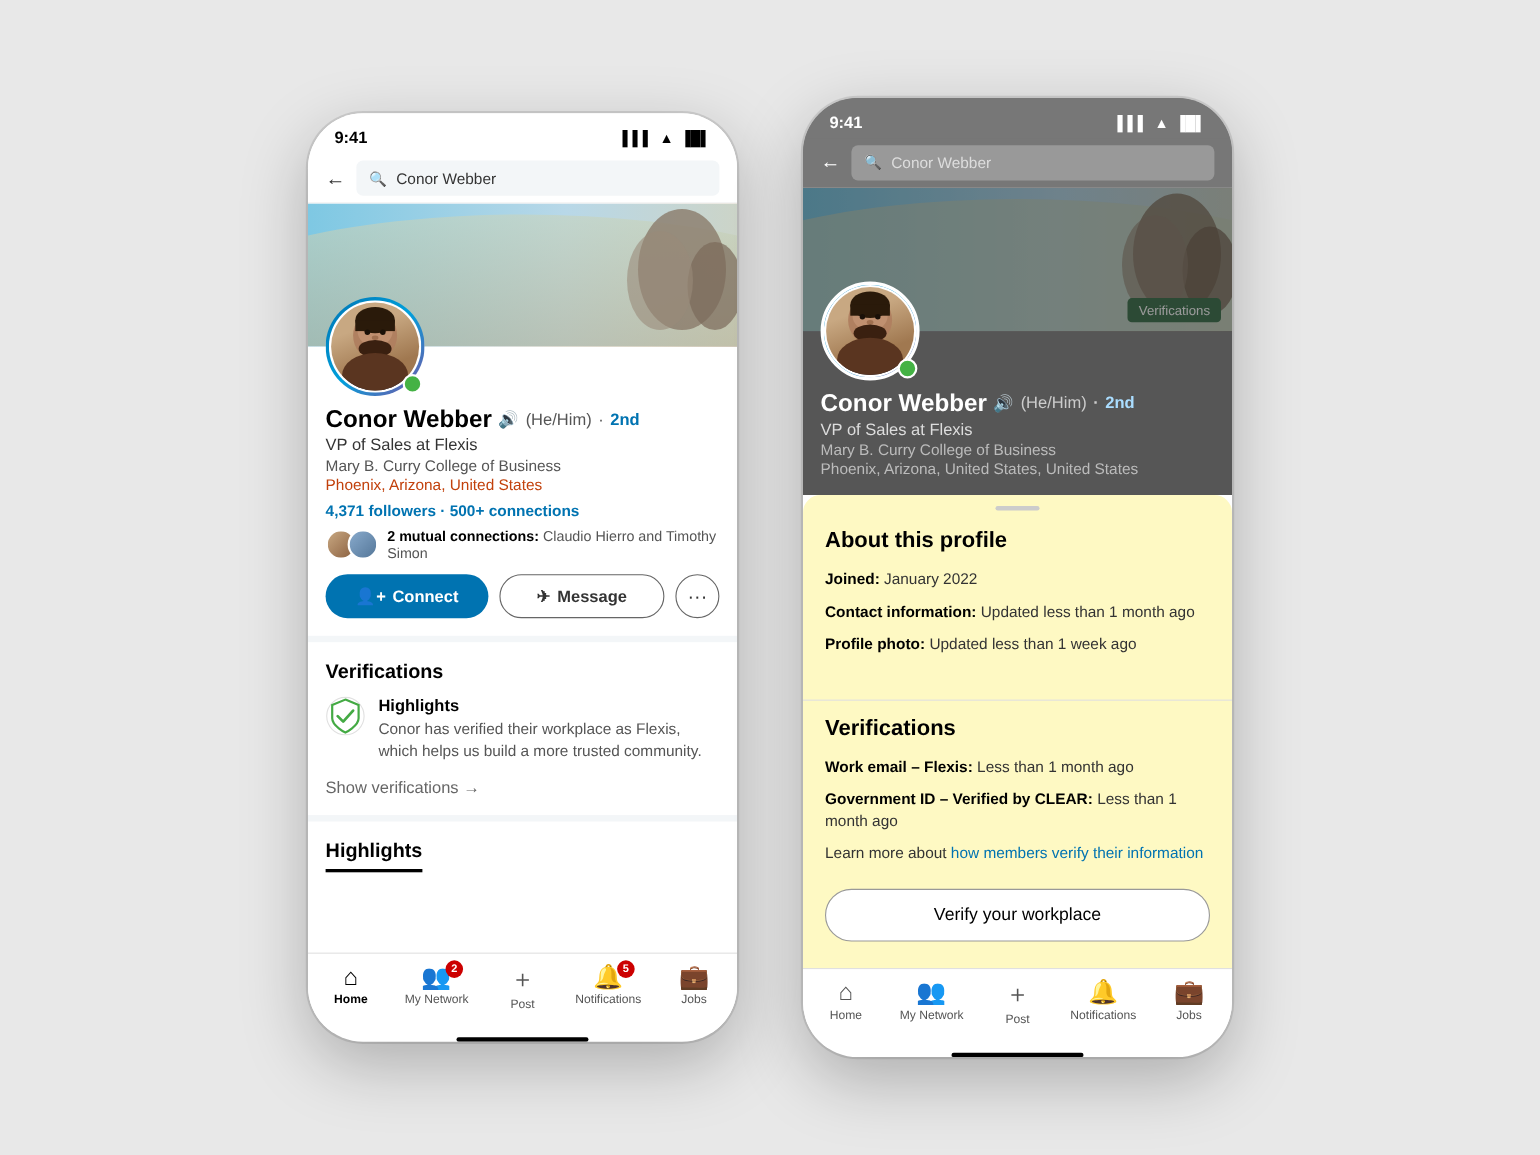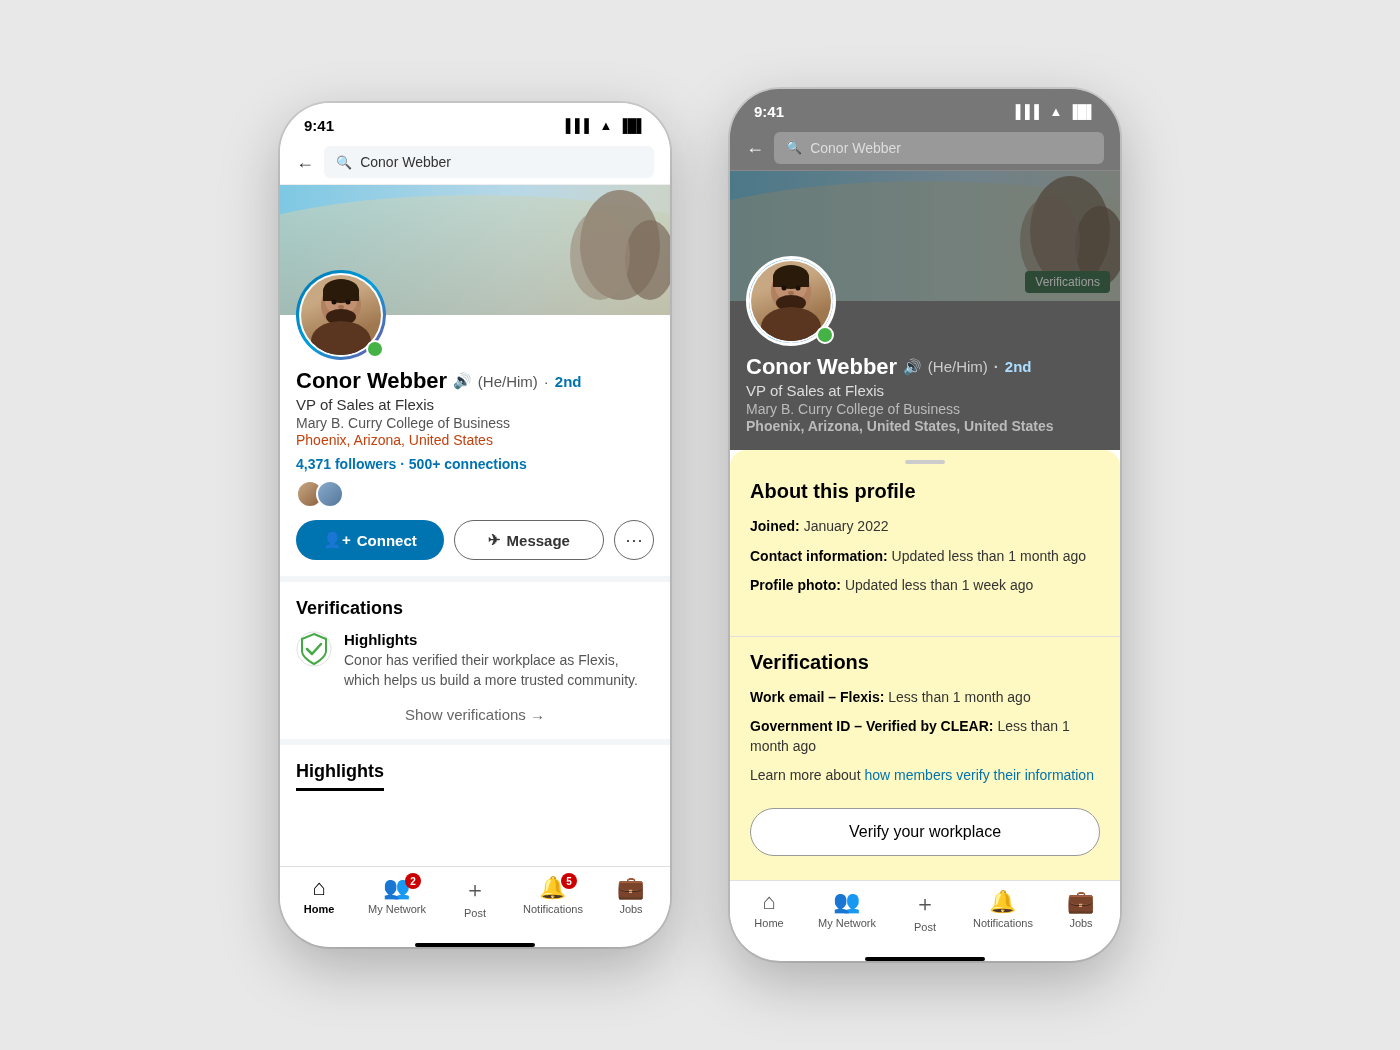"Phoenix, Arizona, United States, United" .right-profile-info .profile-location { font-weight: bold -> none }
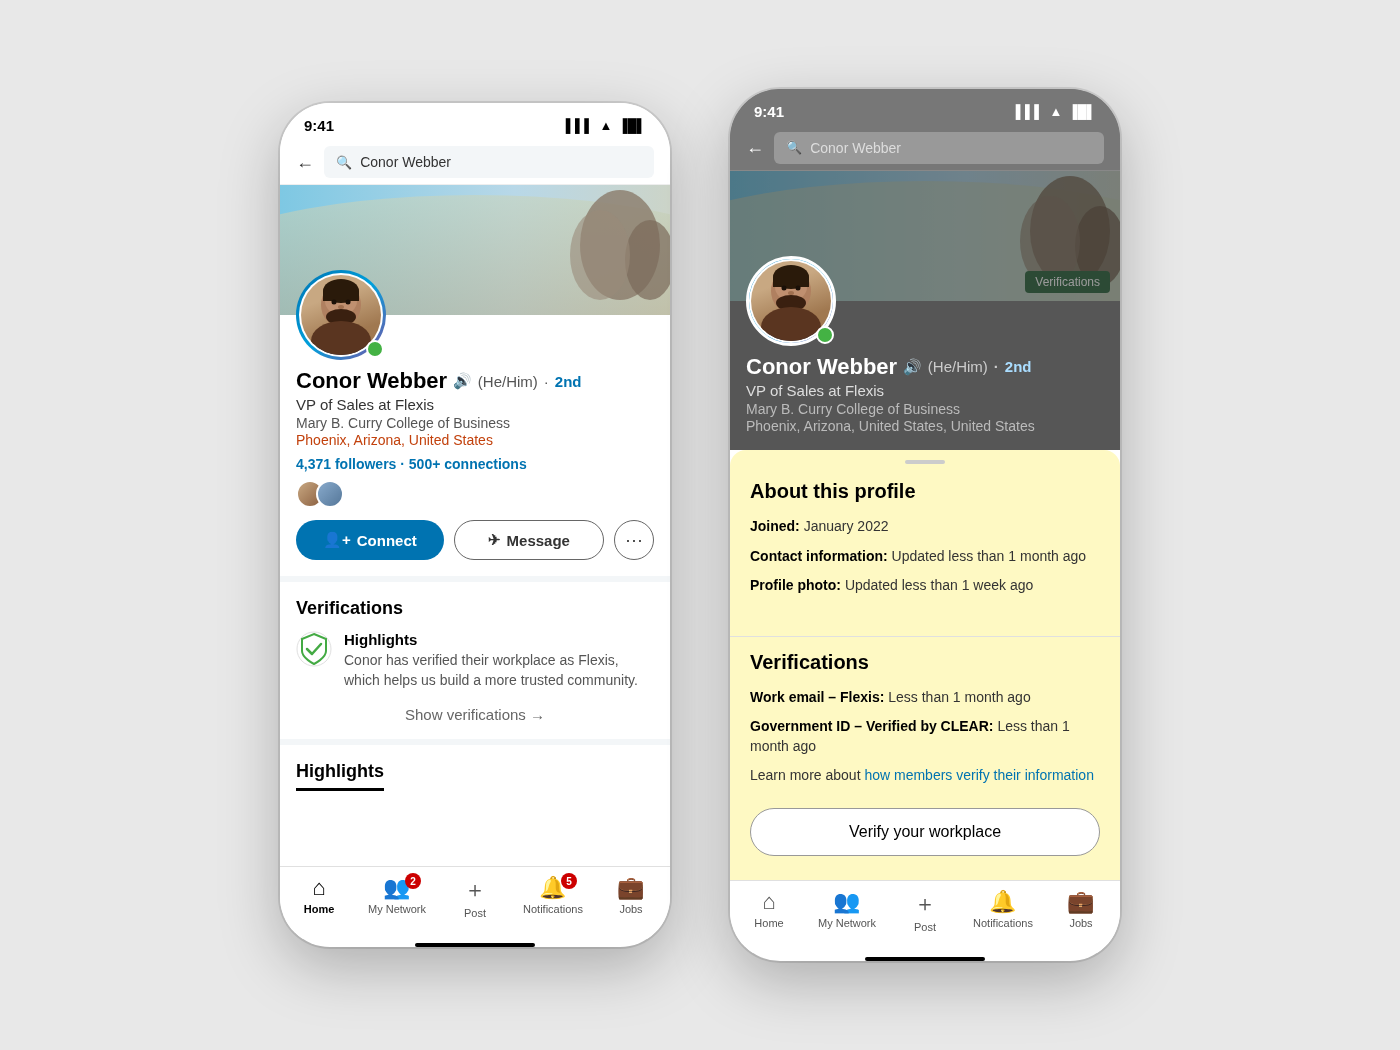"2 mutual connections: Claudio Hierro" div.mutual-text { html: none -> <div> <strong>2 mutual connections:</strong> <span>Claudio Hierro and Timothy Simon</span> </div> }
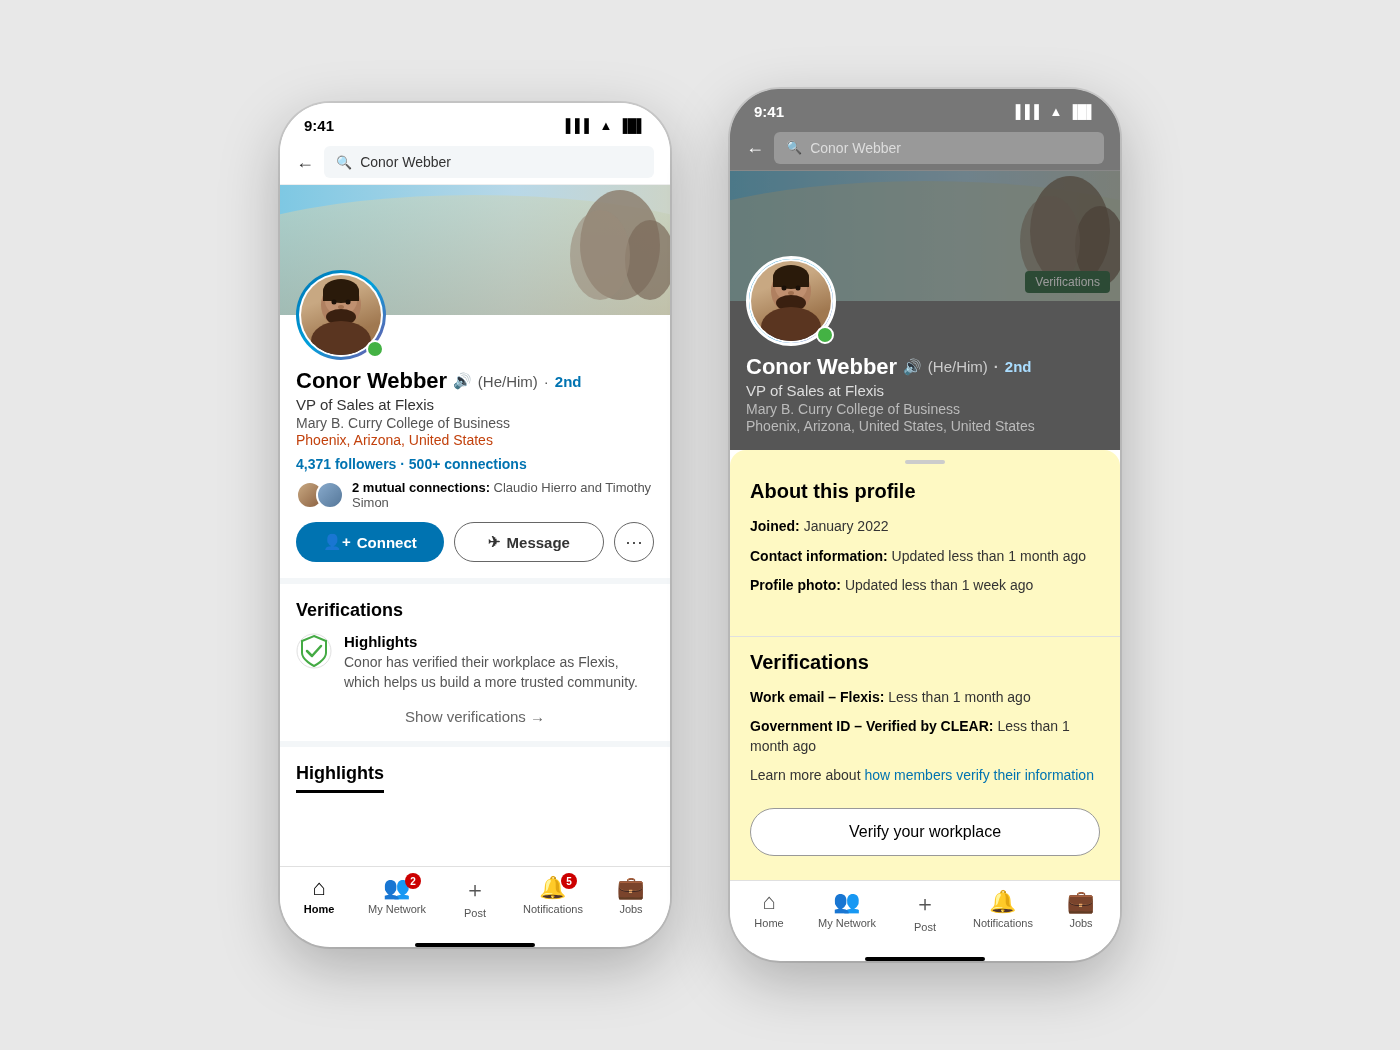"Show verifications →" .show-verifications { text-align: center -> left }
